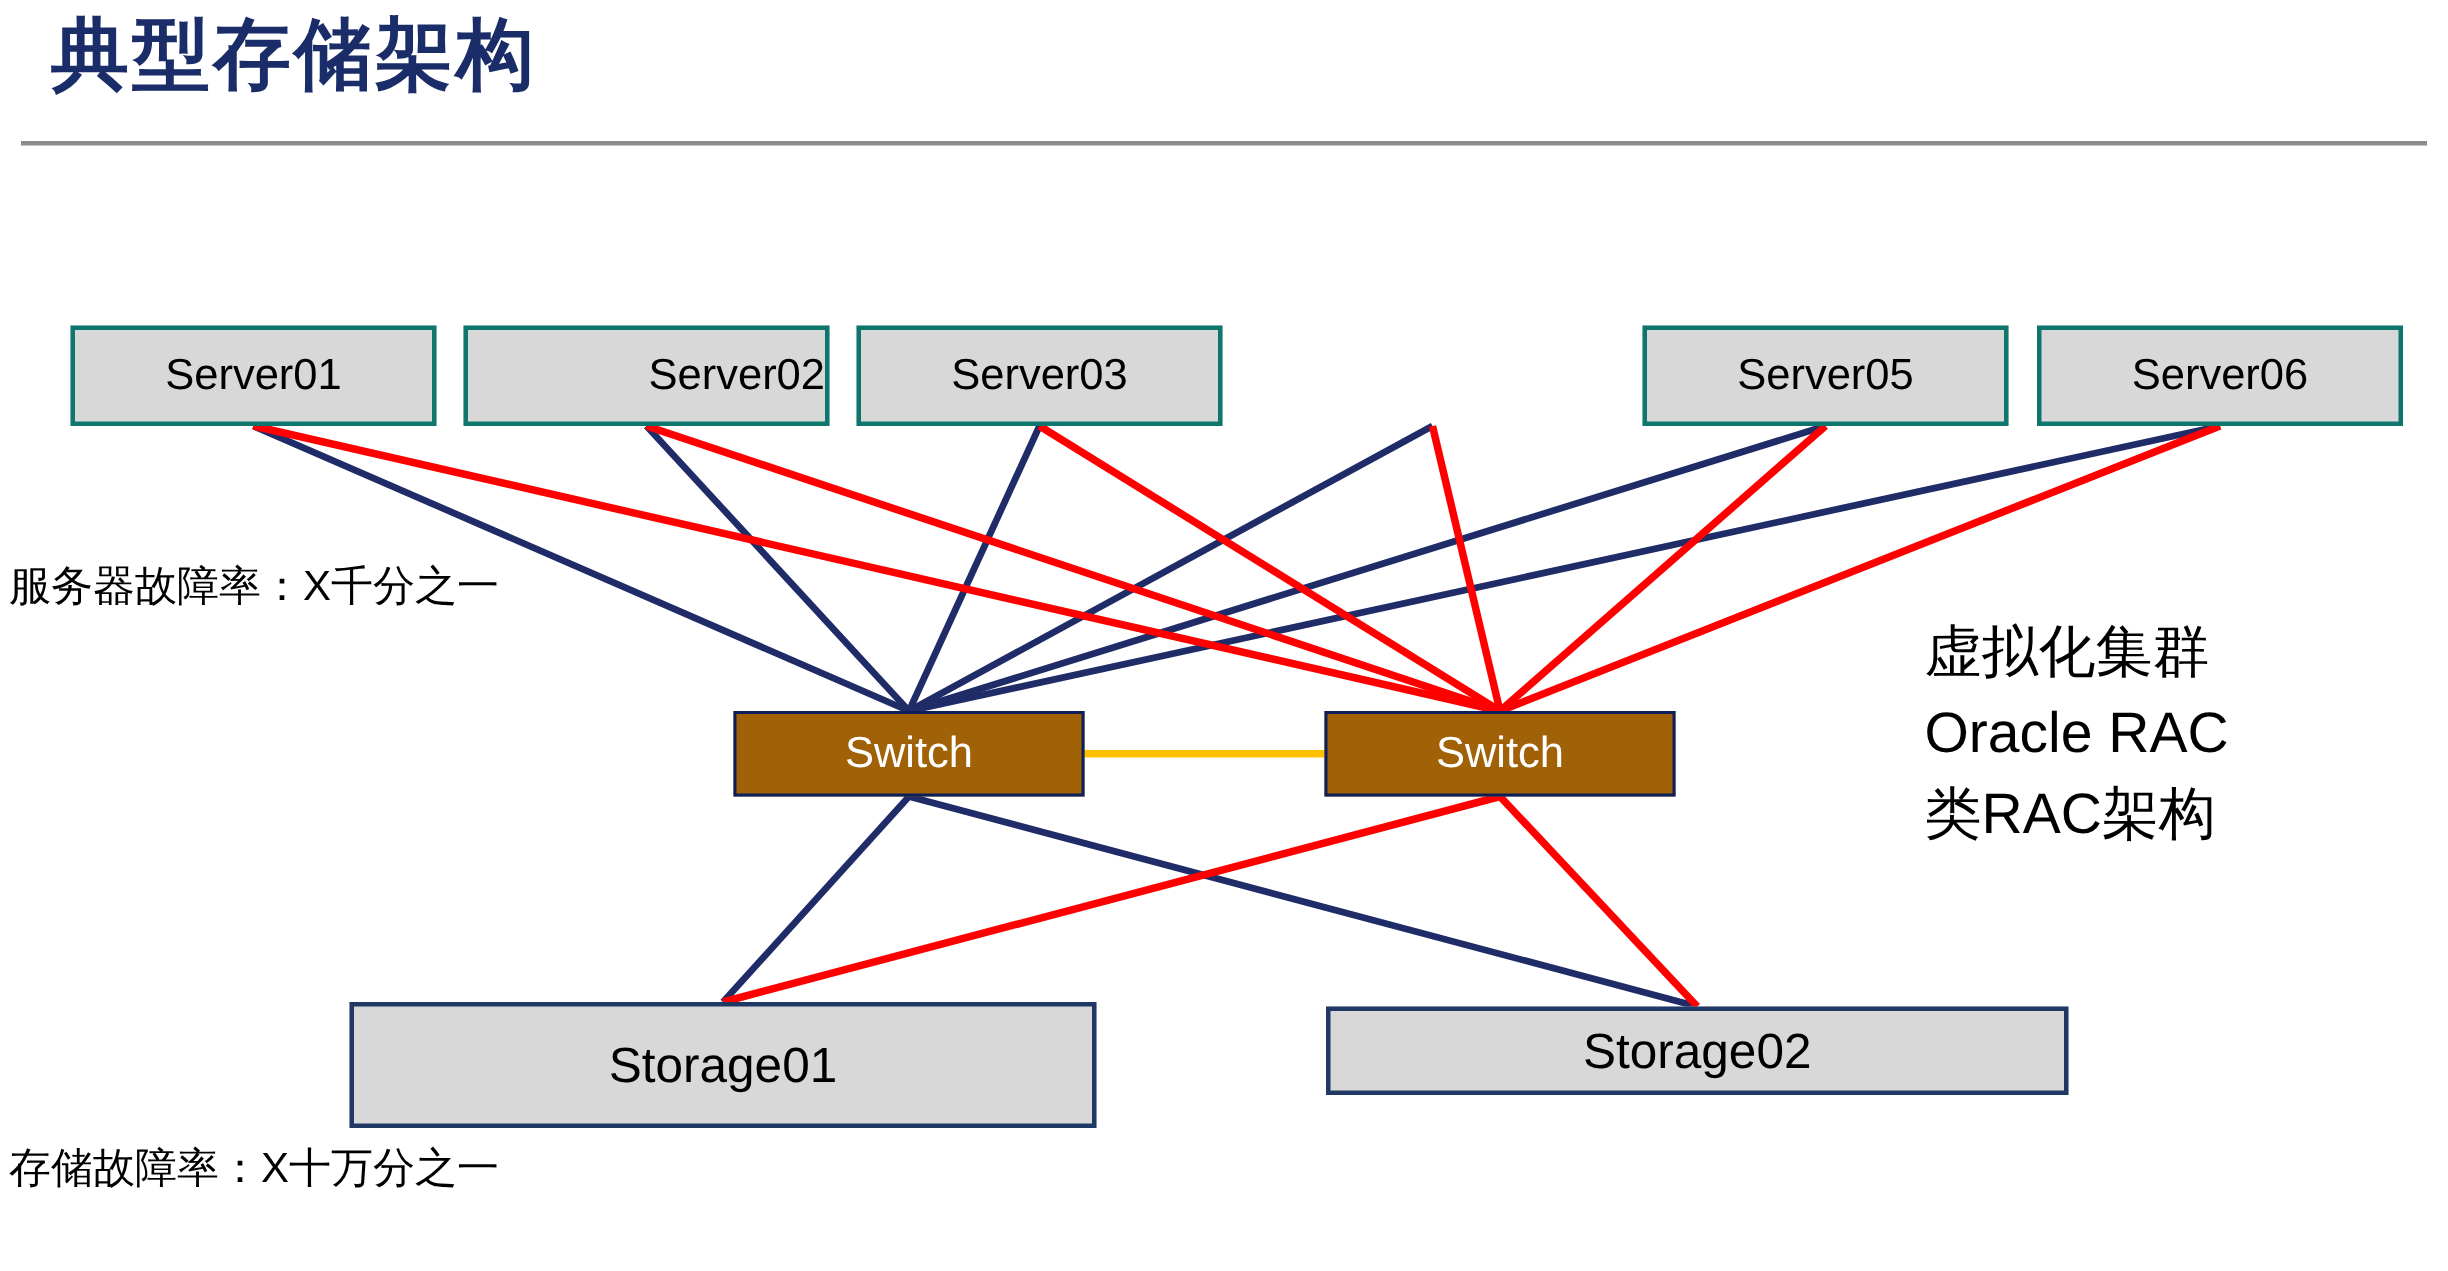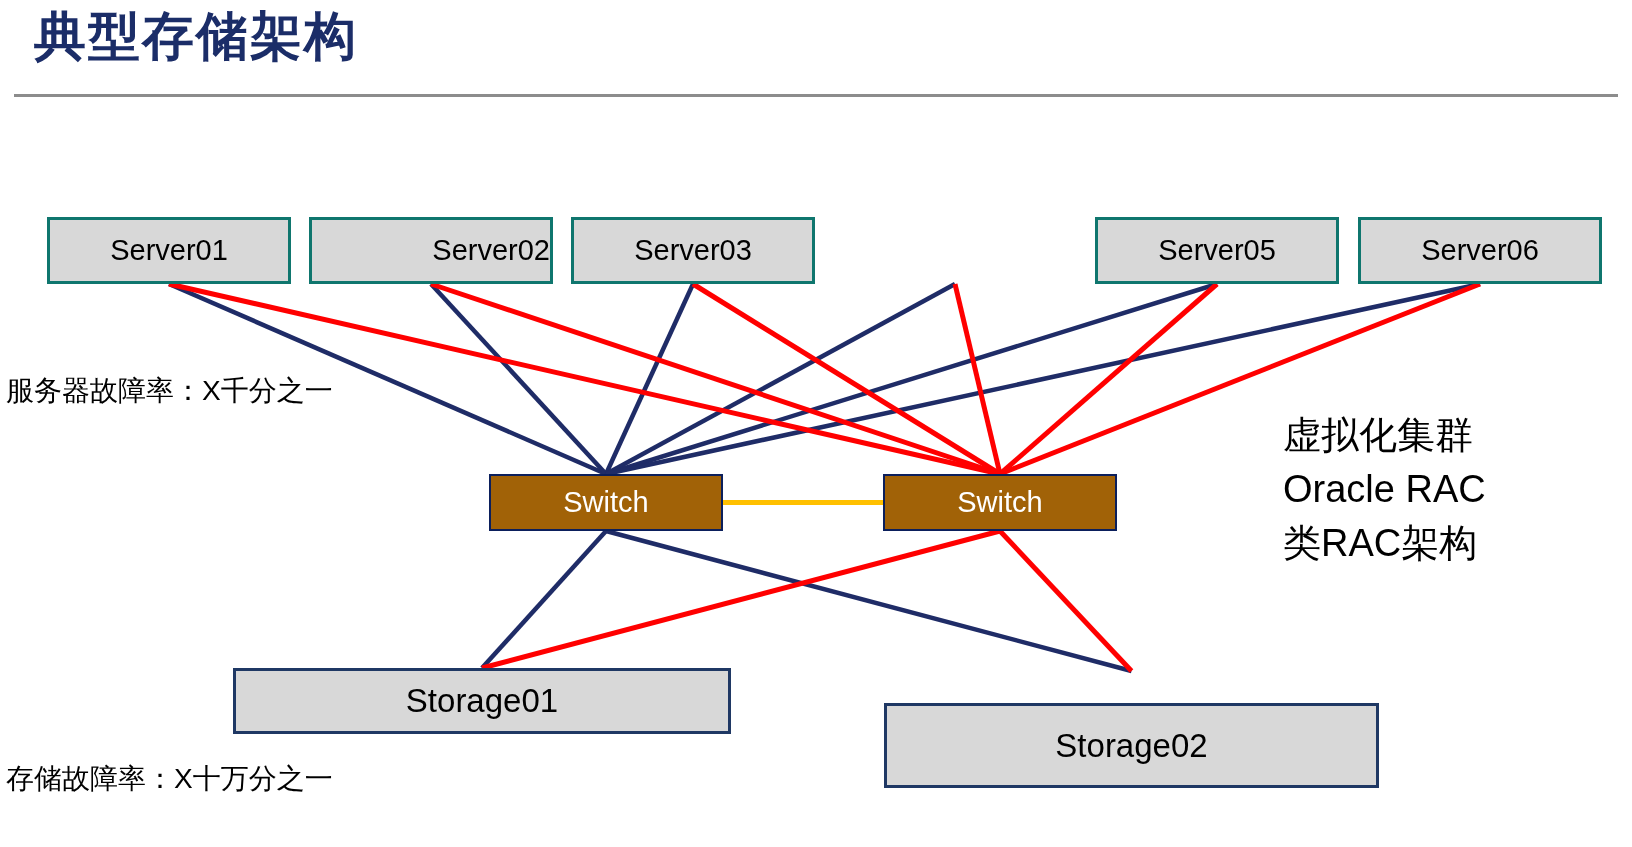"Storage01" #storage01 { height: 66px -> 84px }
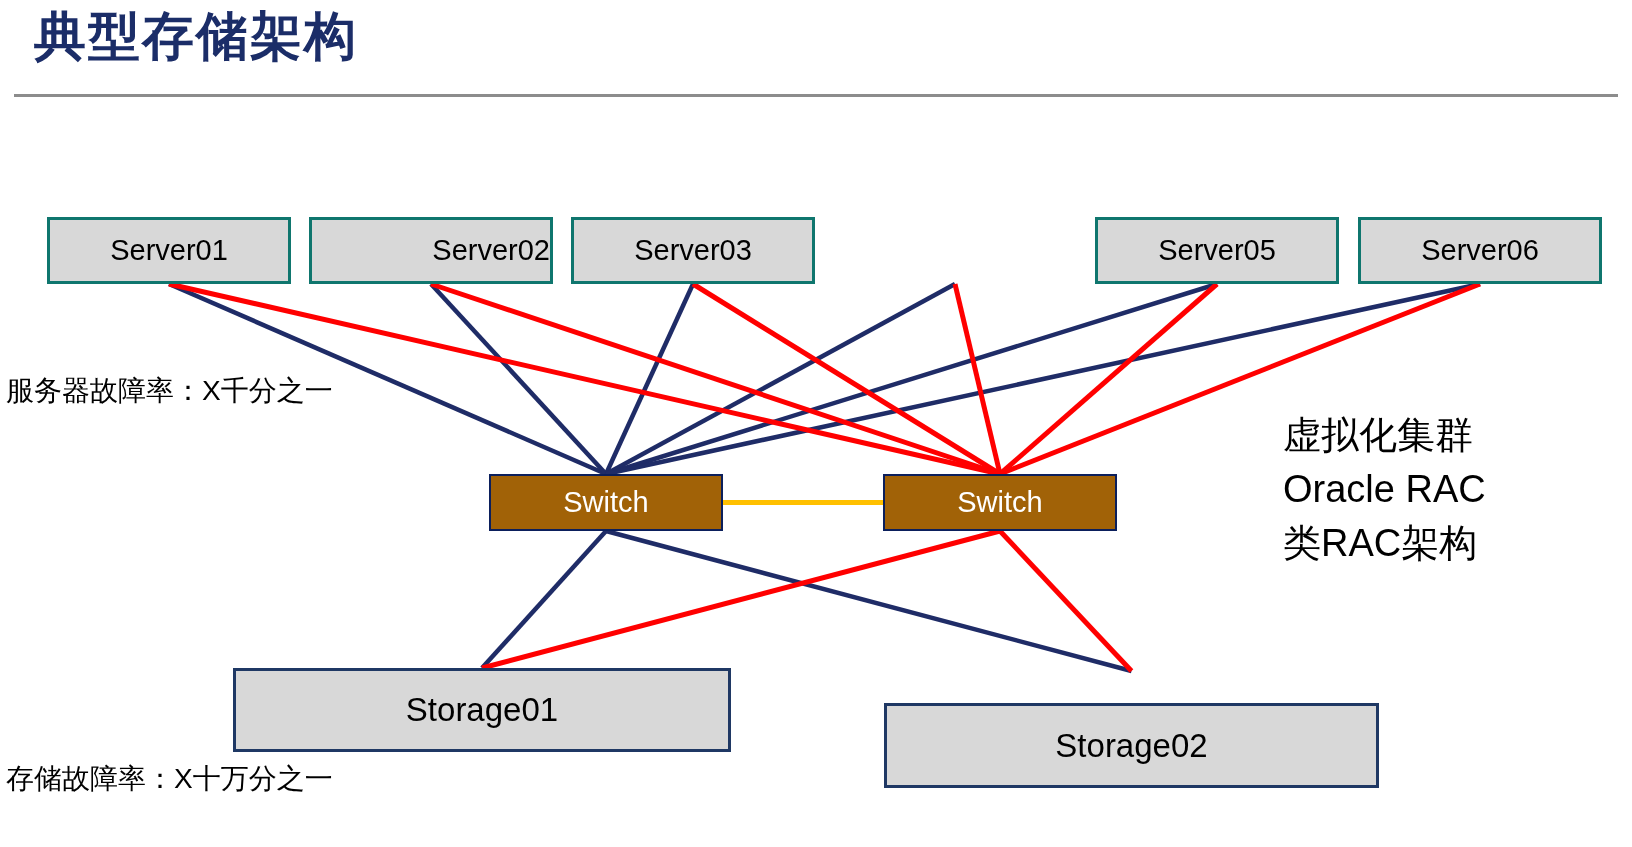"Storage02" #storage02 { height: 85px -> 59px; margin-top: 32px -> none }
